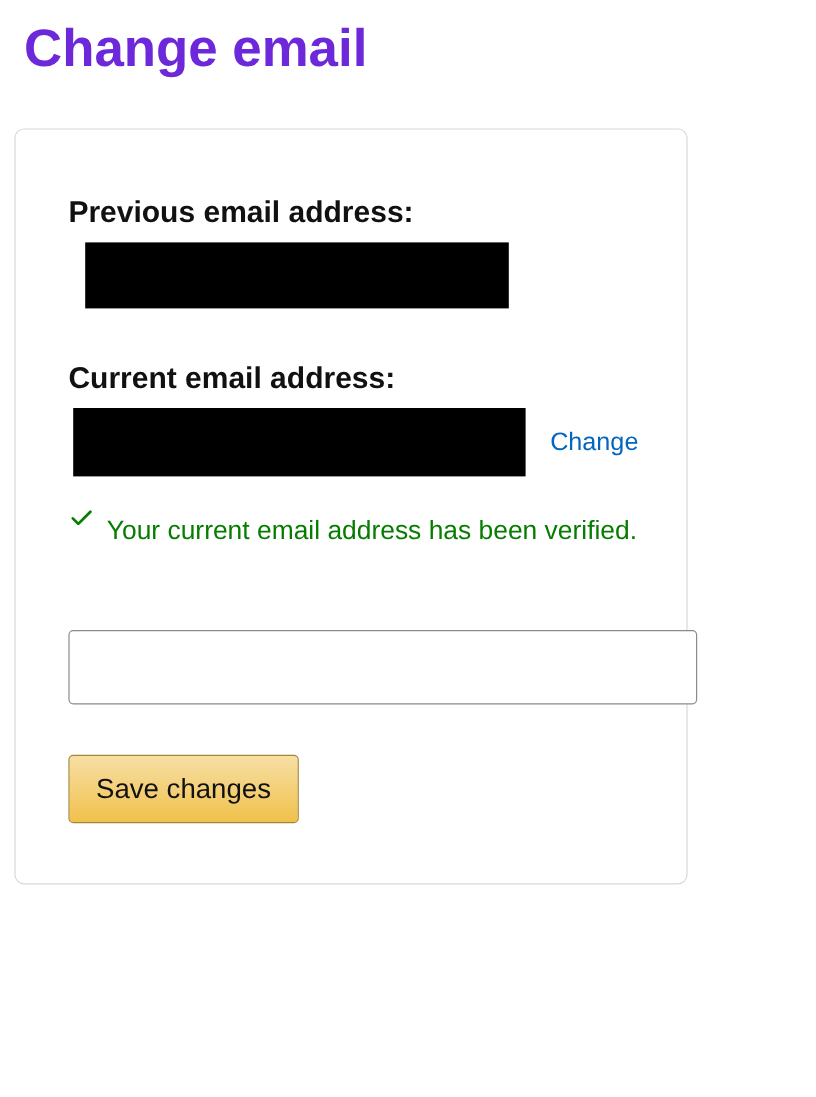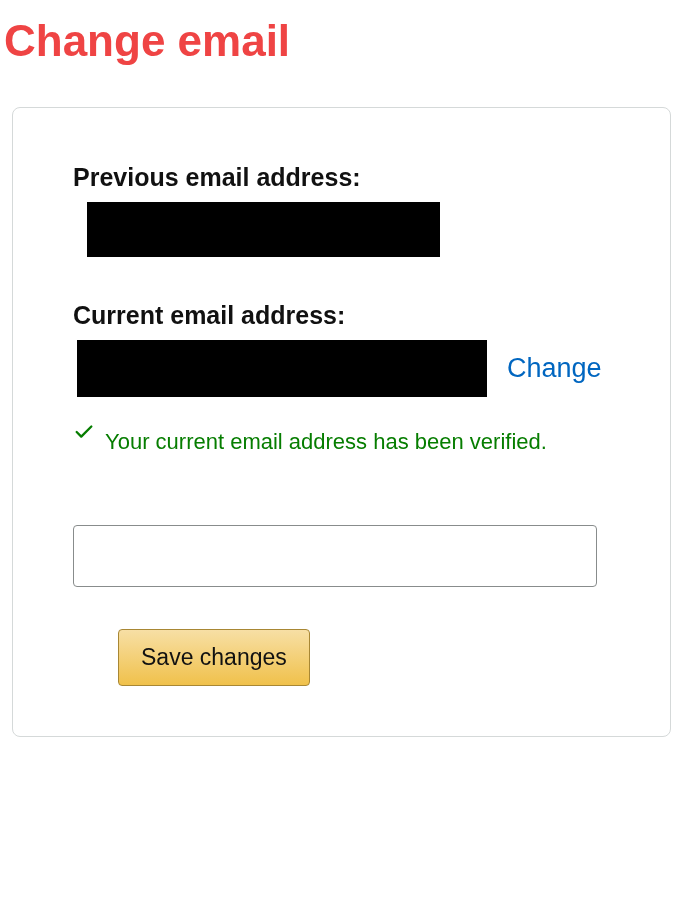"Change email" .page-title { color: #ef4444 -> #6d28d9; padding: 12px 0 8px 4px -> 12px 0 8px 20px }
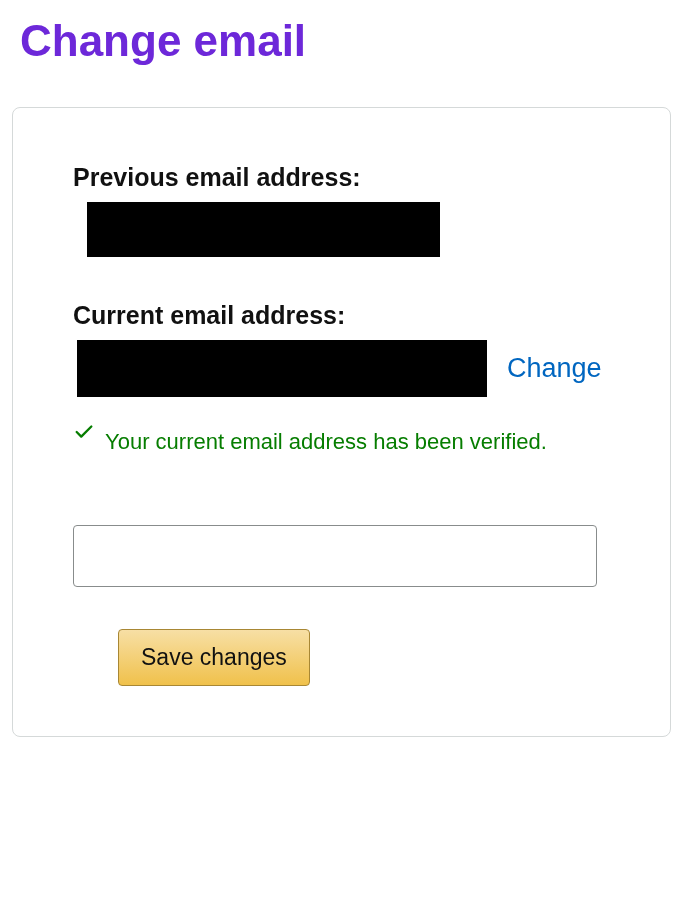"Previous email address:" .card { padding: 55px 40px 50px 60px -> 55px 40px 50px 44px; width: 659px -> 561px }
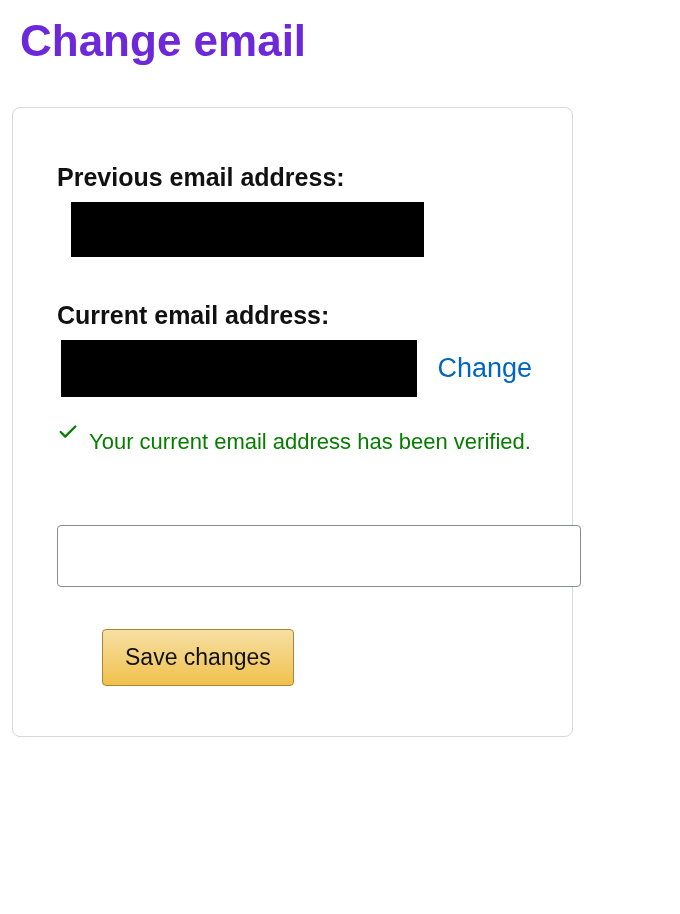"Change" .change-link { font-size: 27px -> 21px }
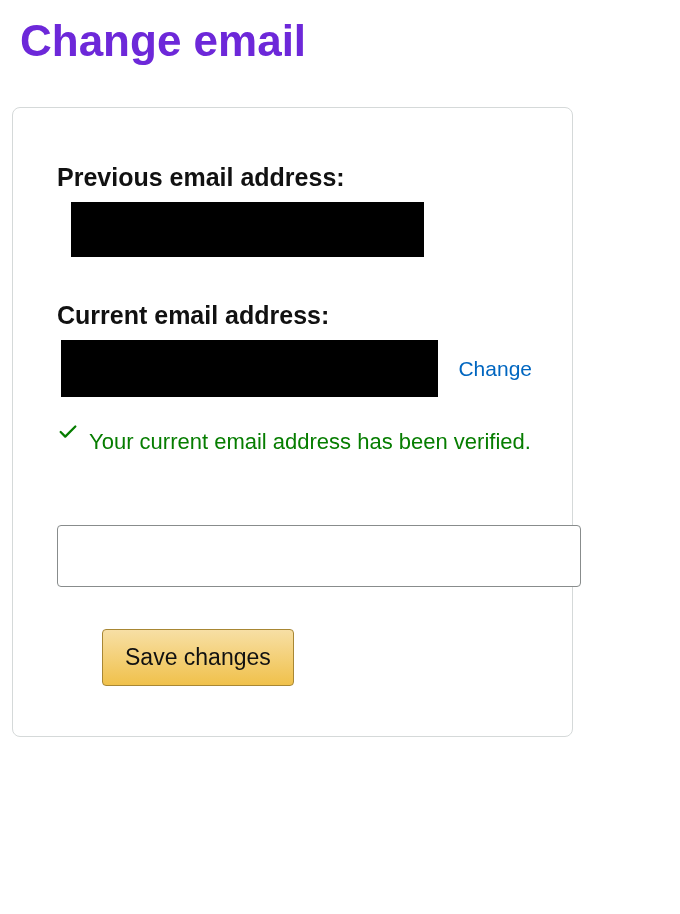"Save changes" .save-button { margin-left: 45px -> none }
